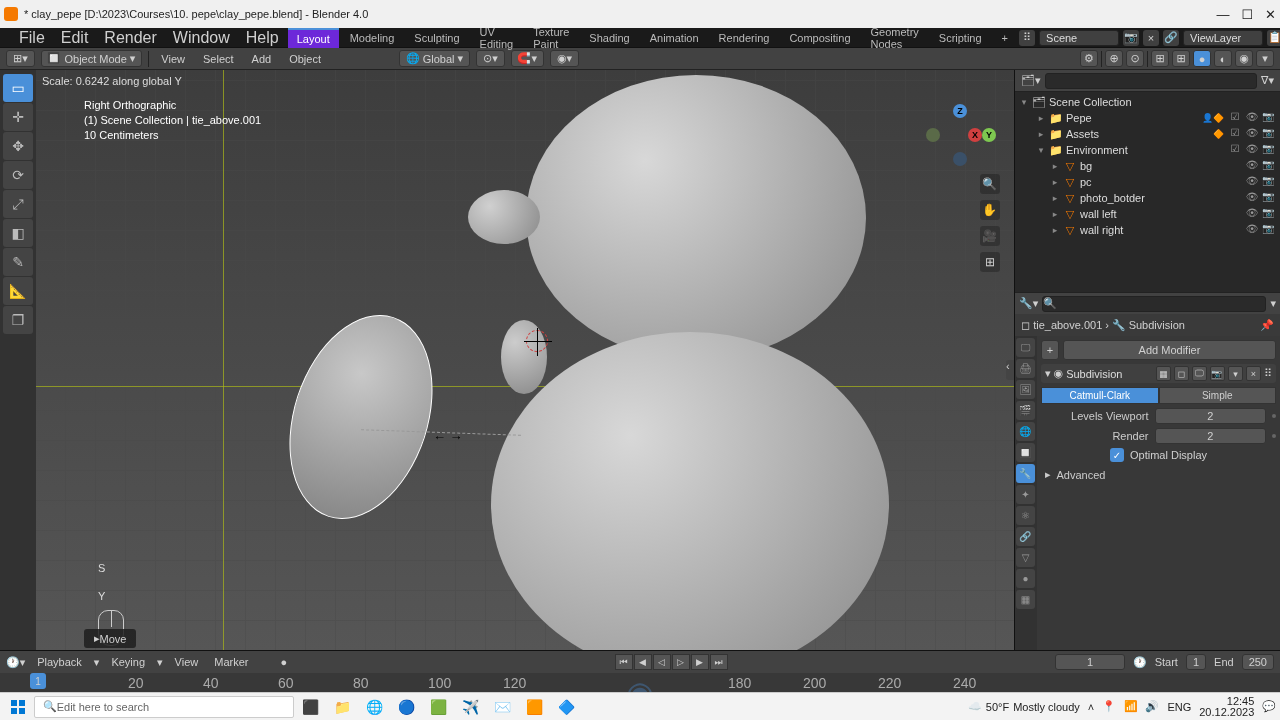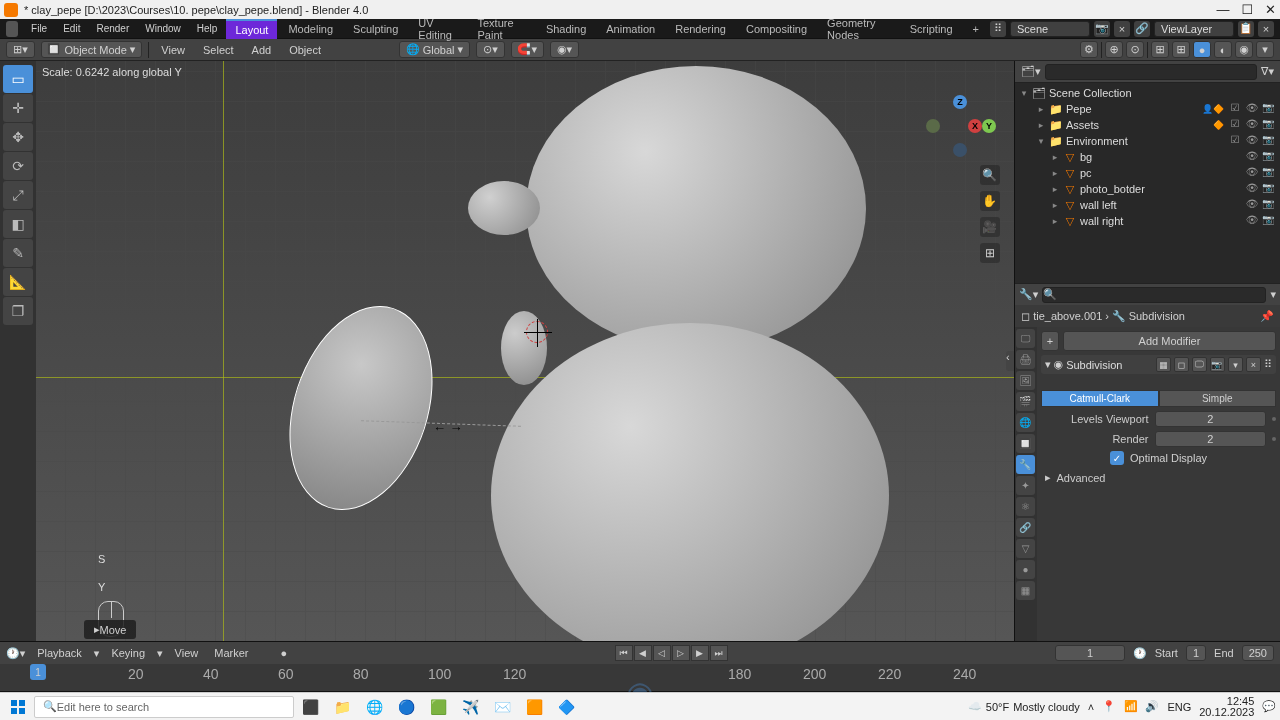"* clay_pepe [D:\2023\Courses\10." .titlebar { height: 19px -> 28px }
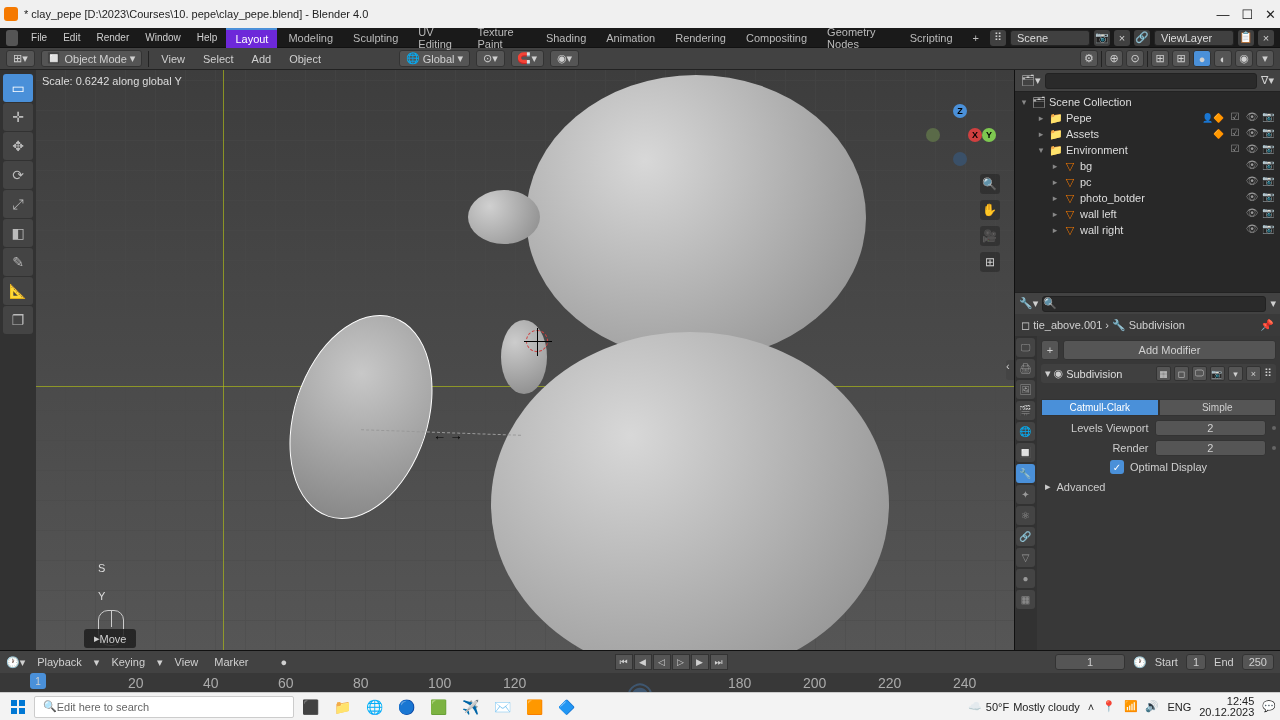"File" .mainmenu .item { font-size: 10px -> 16px }
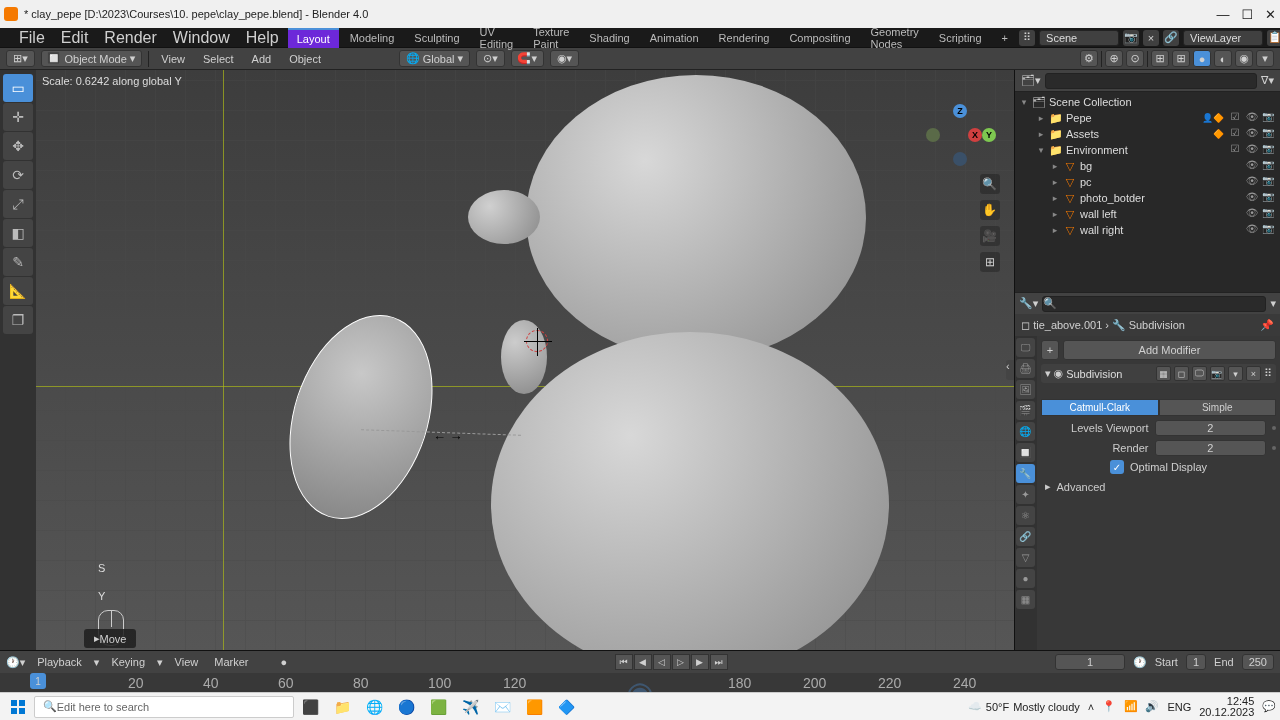"Right Orthographic" div.infotext { html: none -> <div> <div>Right Orthographic</div> <div>(1) Scene Collection | tie_above.001</div> <div>10 Centimeters</div> </div> }
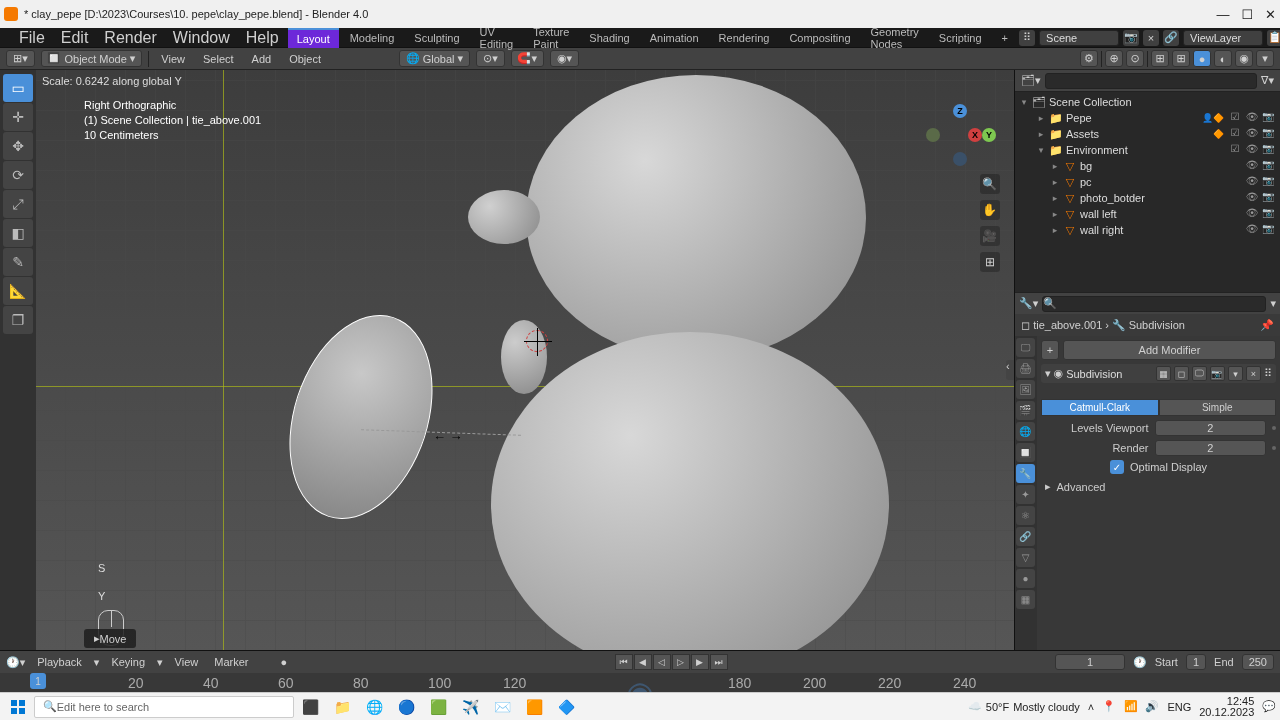"Catmull-Clark" .tabrow { margin-top: 12px -> none }
